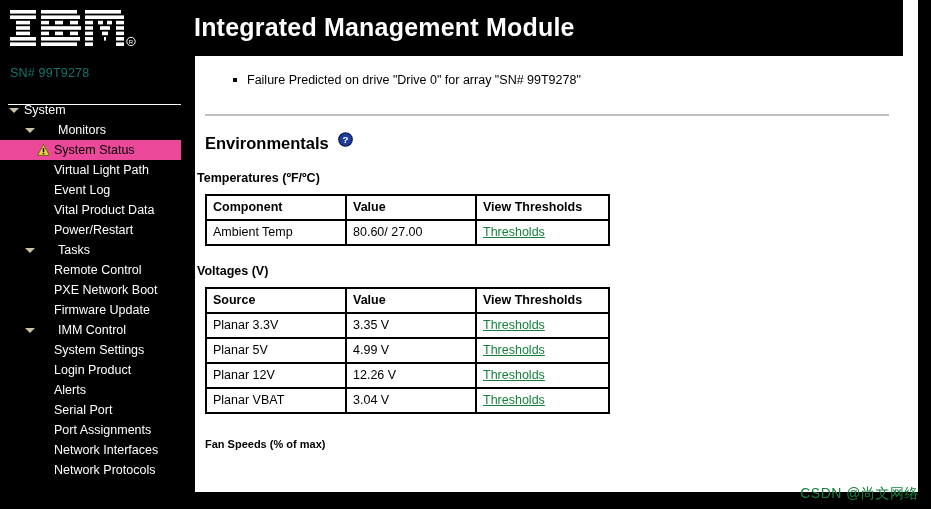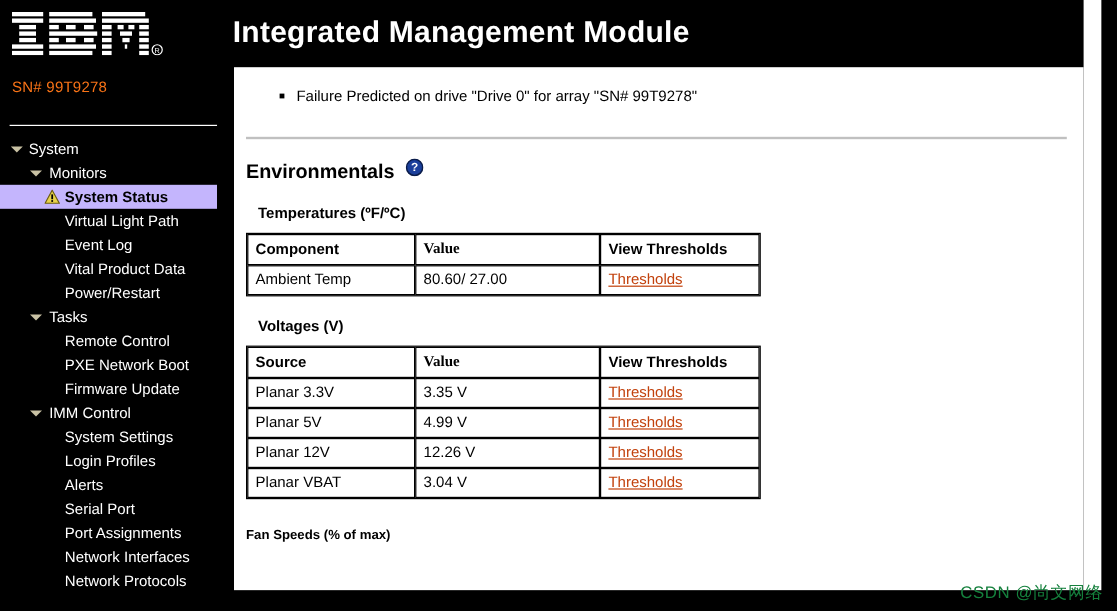"SN# 99T9278" #sn-text { color: #f97316 -> #0f766e }
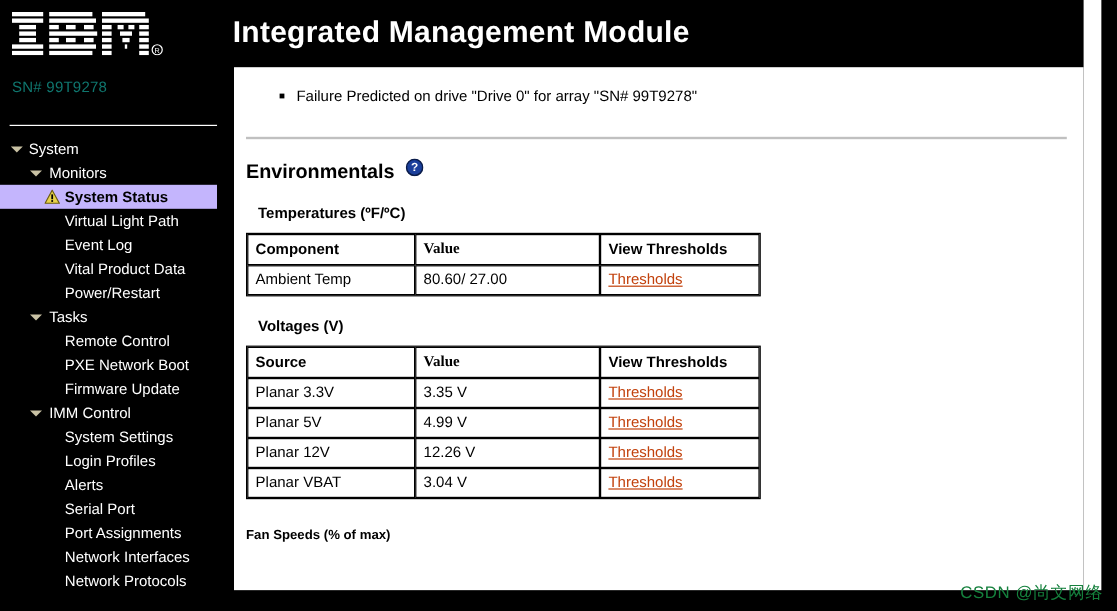"System" #nav-tree { top: 114px -> 100px }
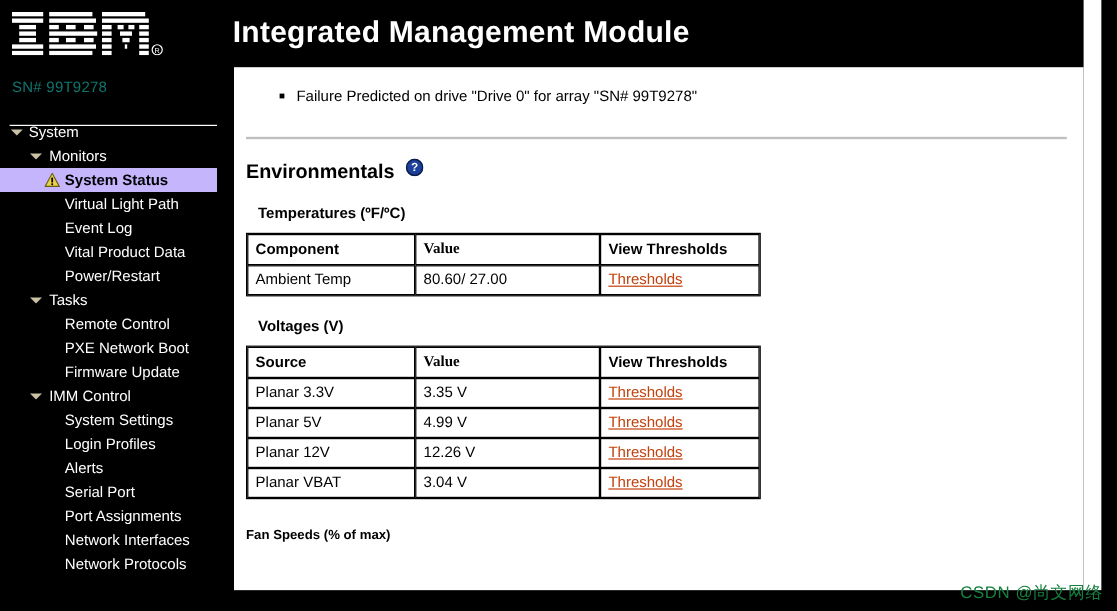"Monitors" .d1 { padding-left: 41px -> 58px }
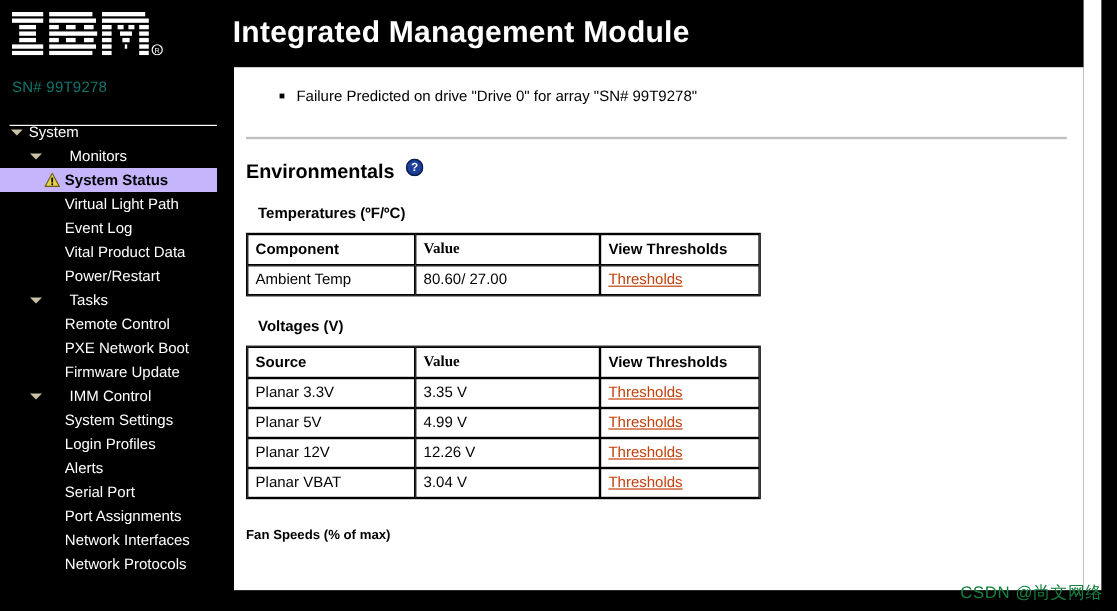"System Status" .tree-node.selected { background: #c4b5fd -> #ec4899; font-weight: bold -> normal }
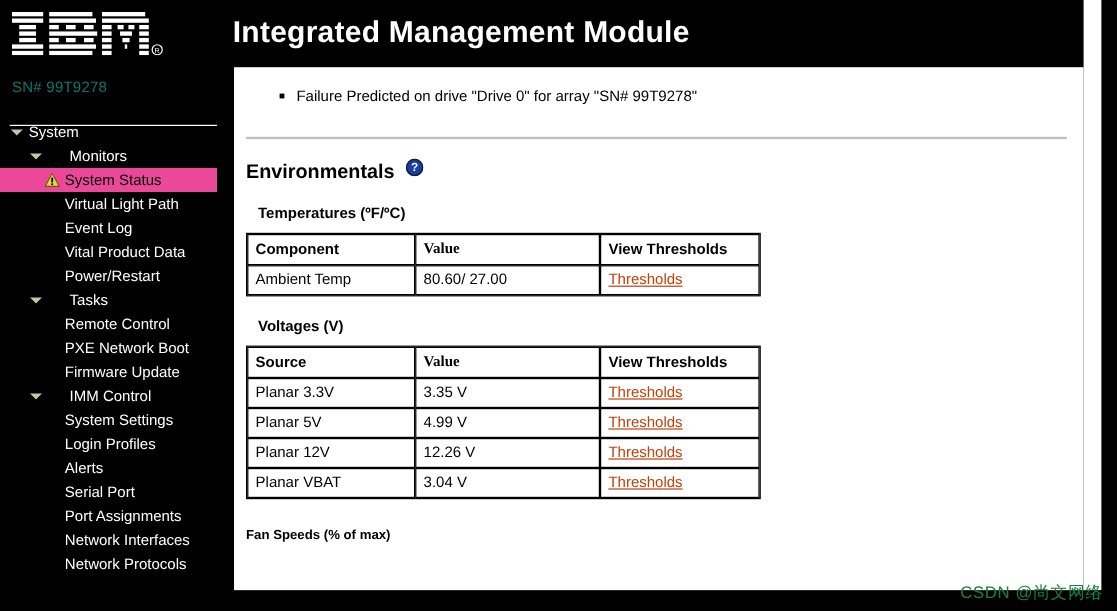"Temperatures (ºF/ºC)" .section-label { margin: 18px 0 0 20px -> 18px 0 0 2px }
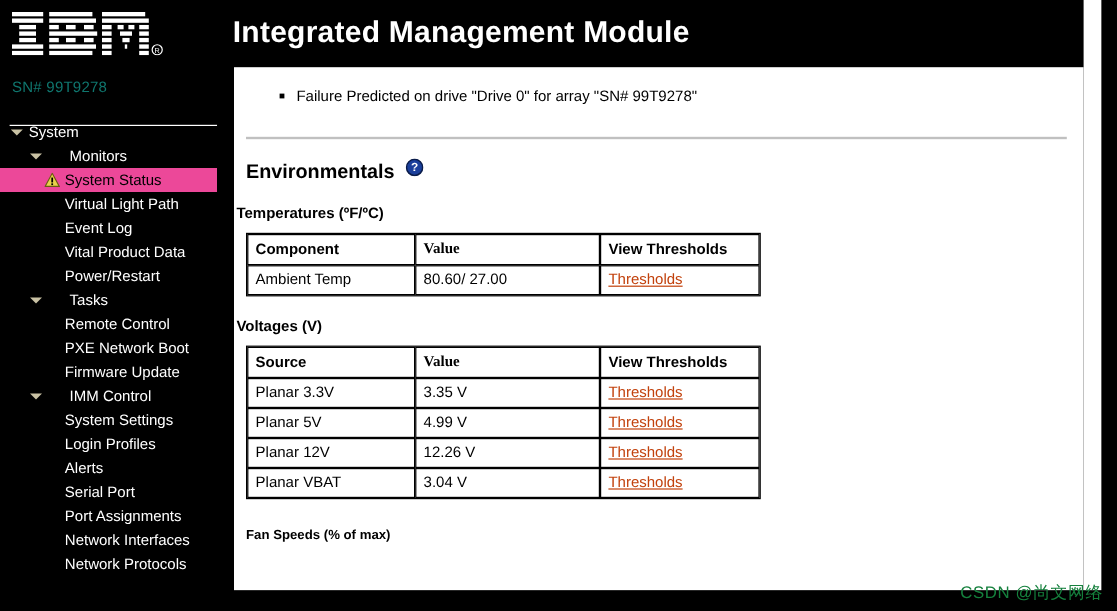"Value" .col-b { font-family: Liberation Serif, serif -> none; width: 154px -> 130px }
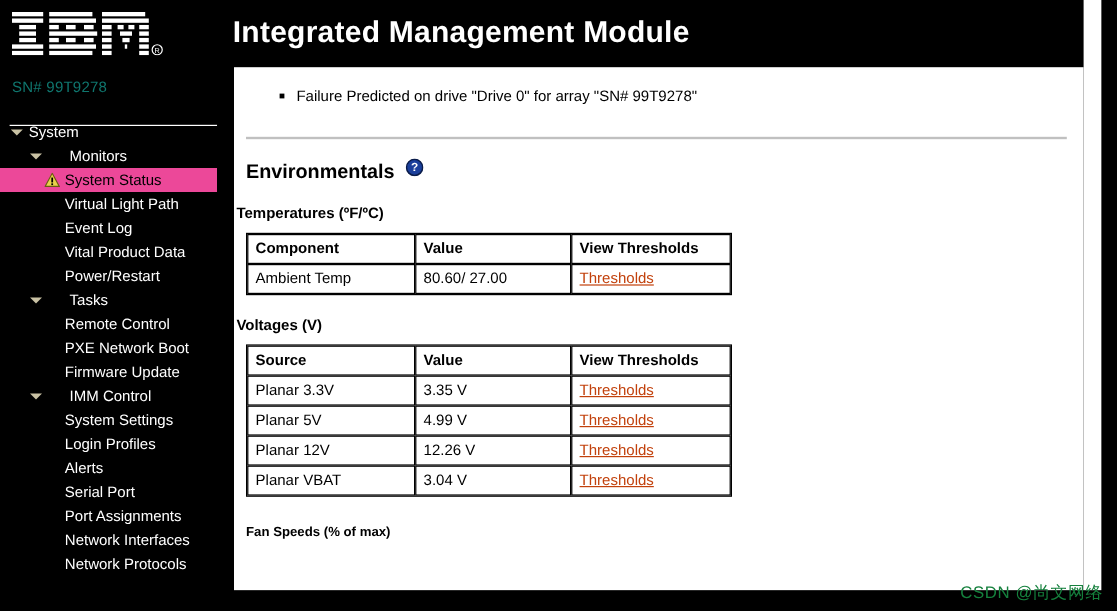"Thresholds" a.thresholds-link { color: #c2410c -> #15803d }
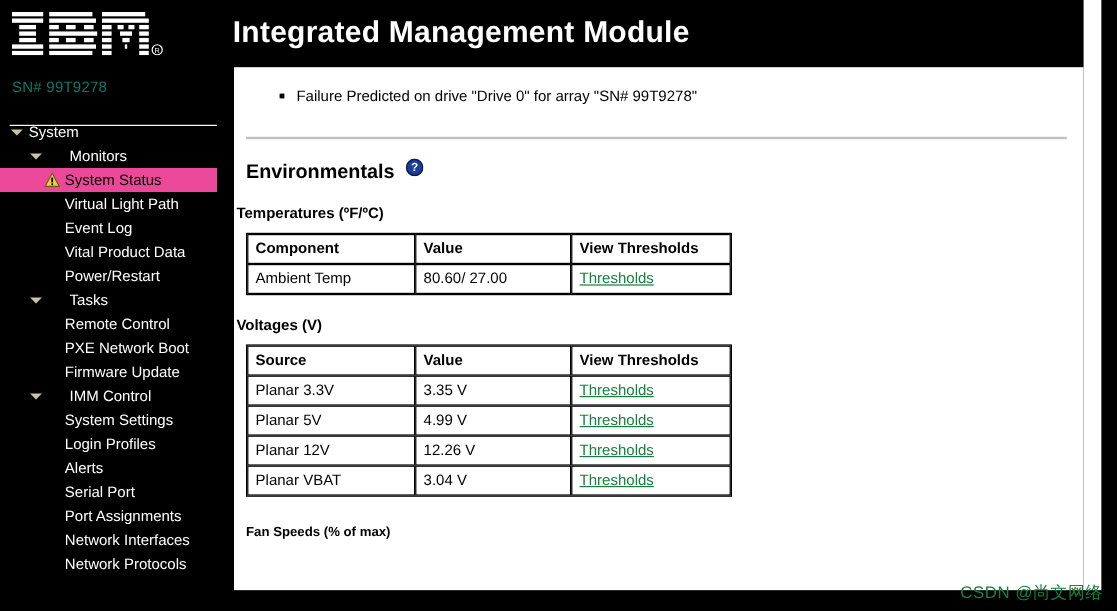"Login Profiles" span.node-label { text: Profiles -> Product }
